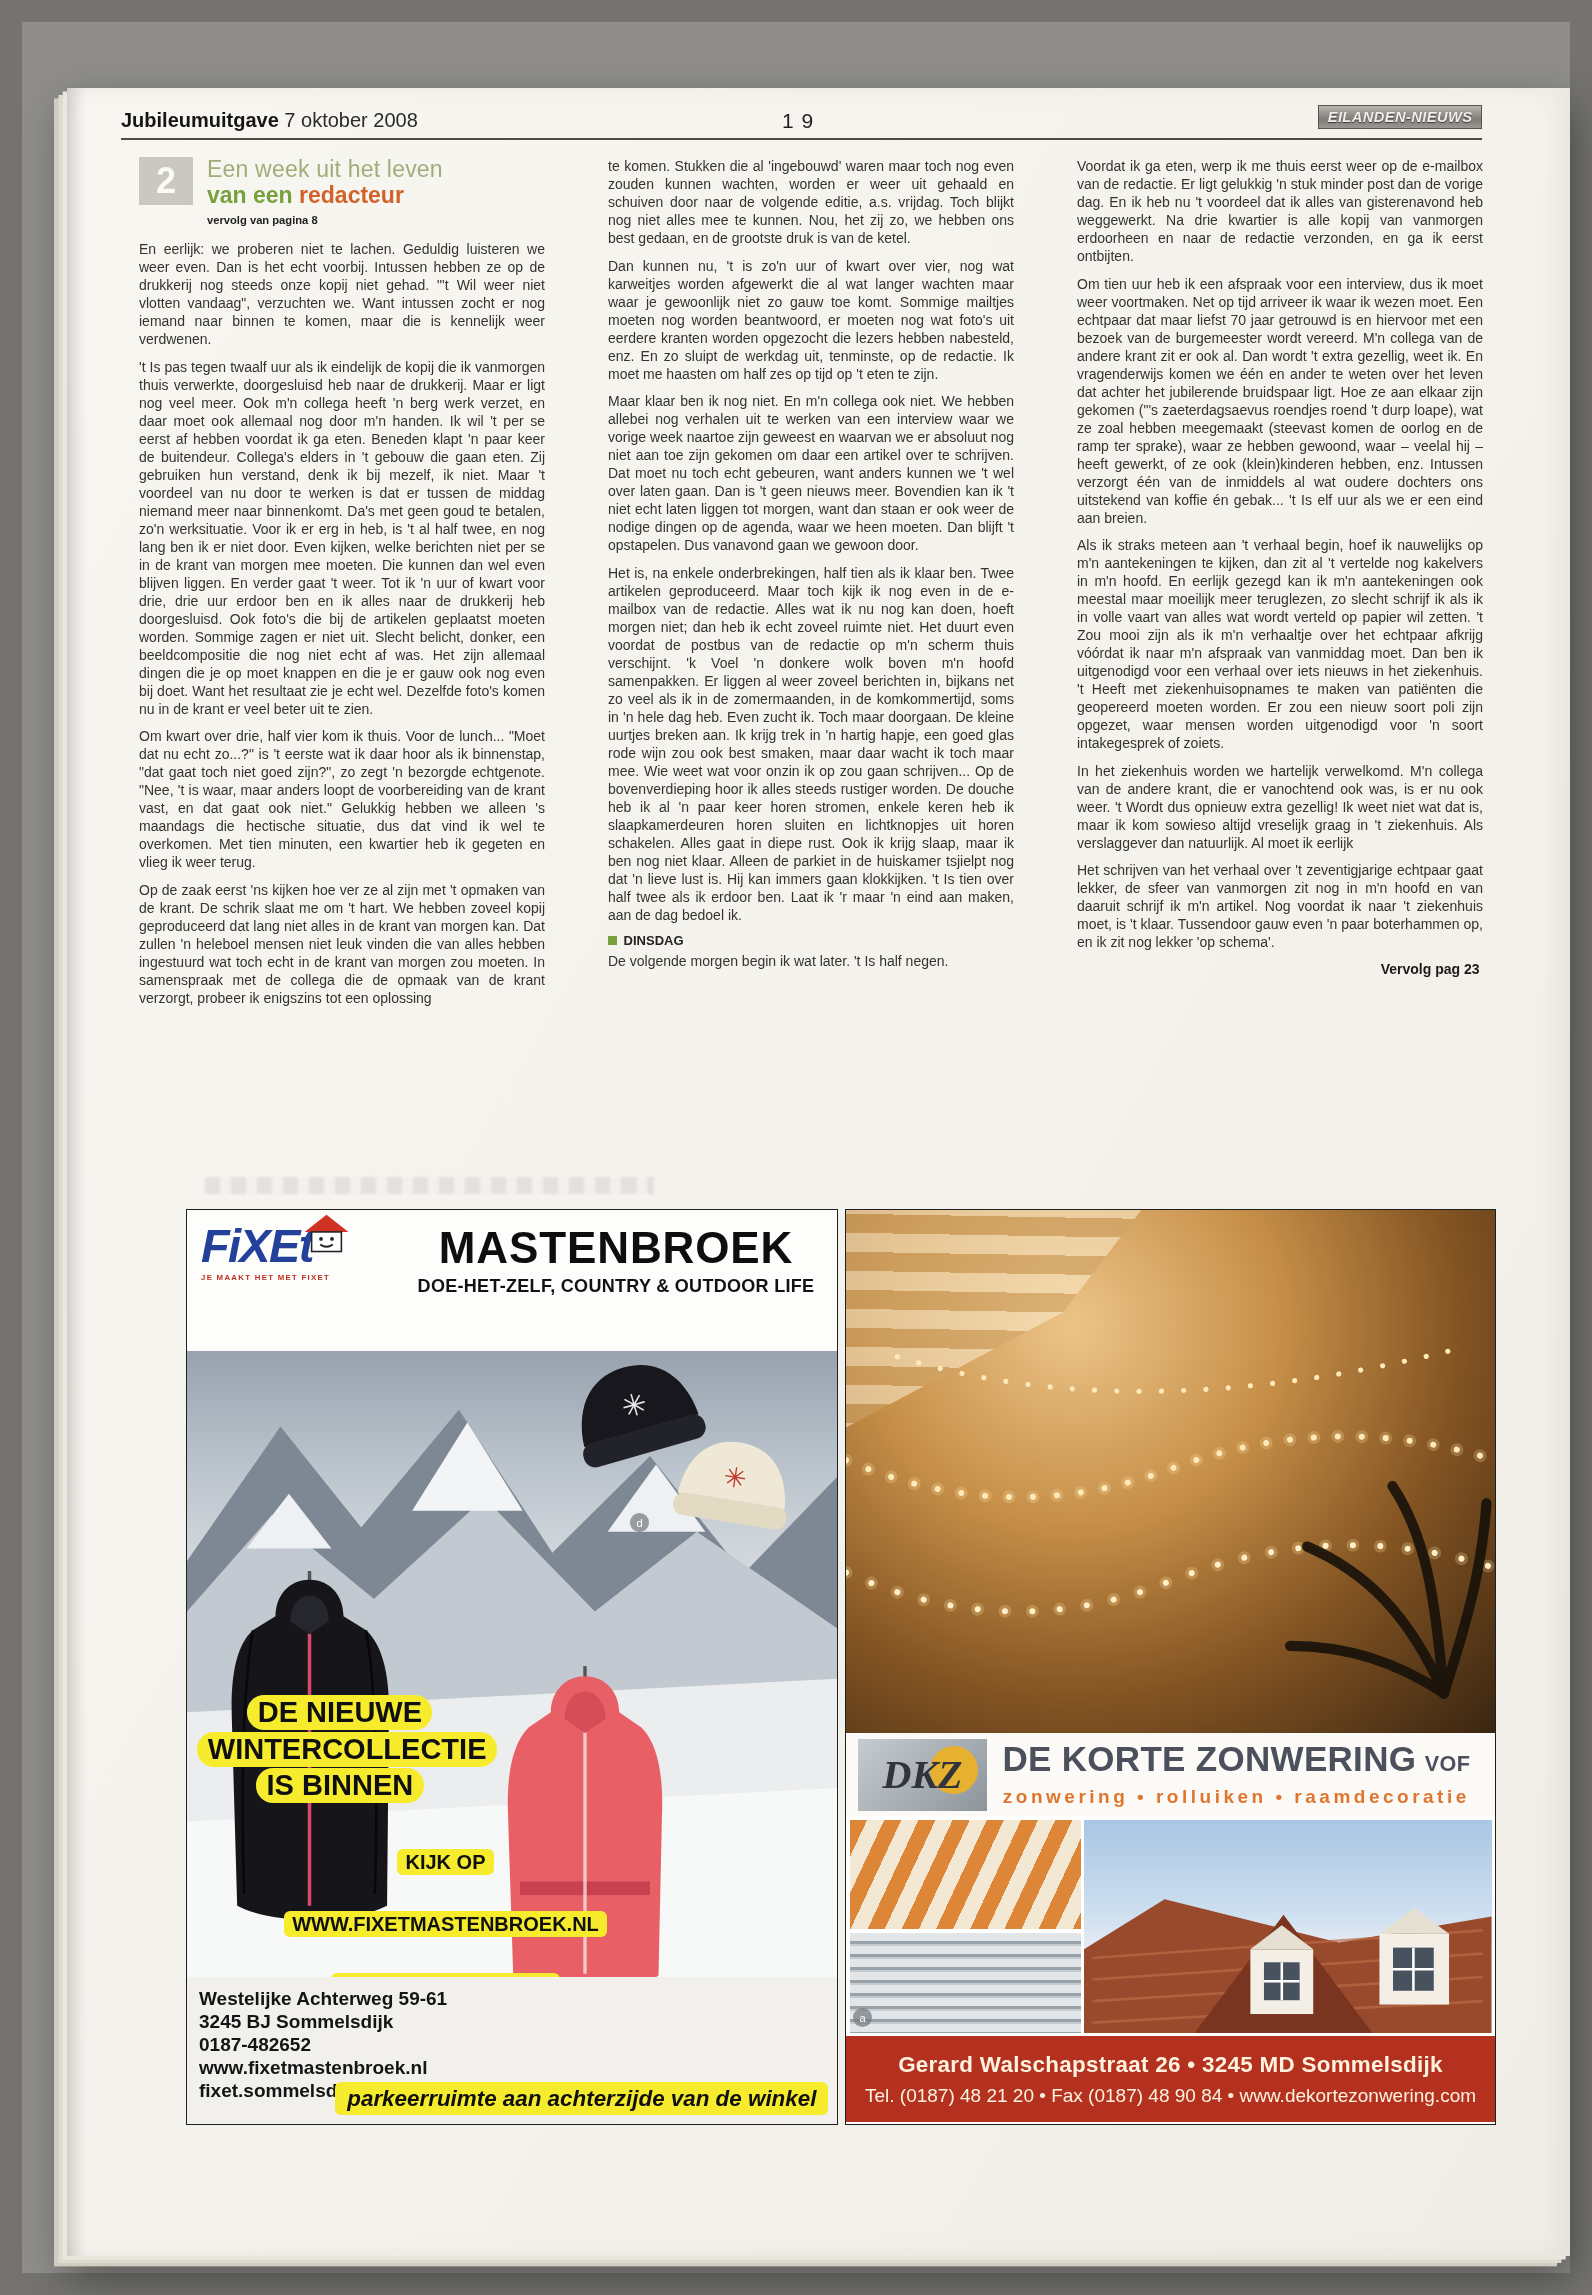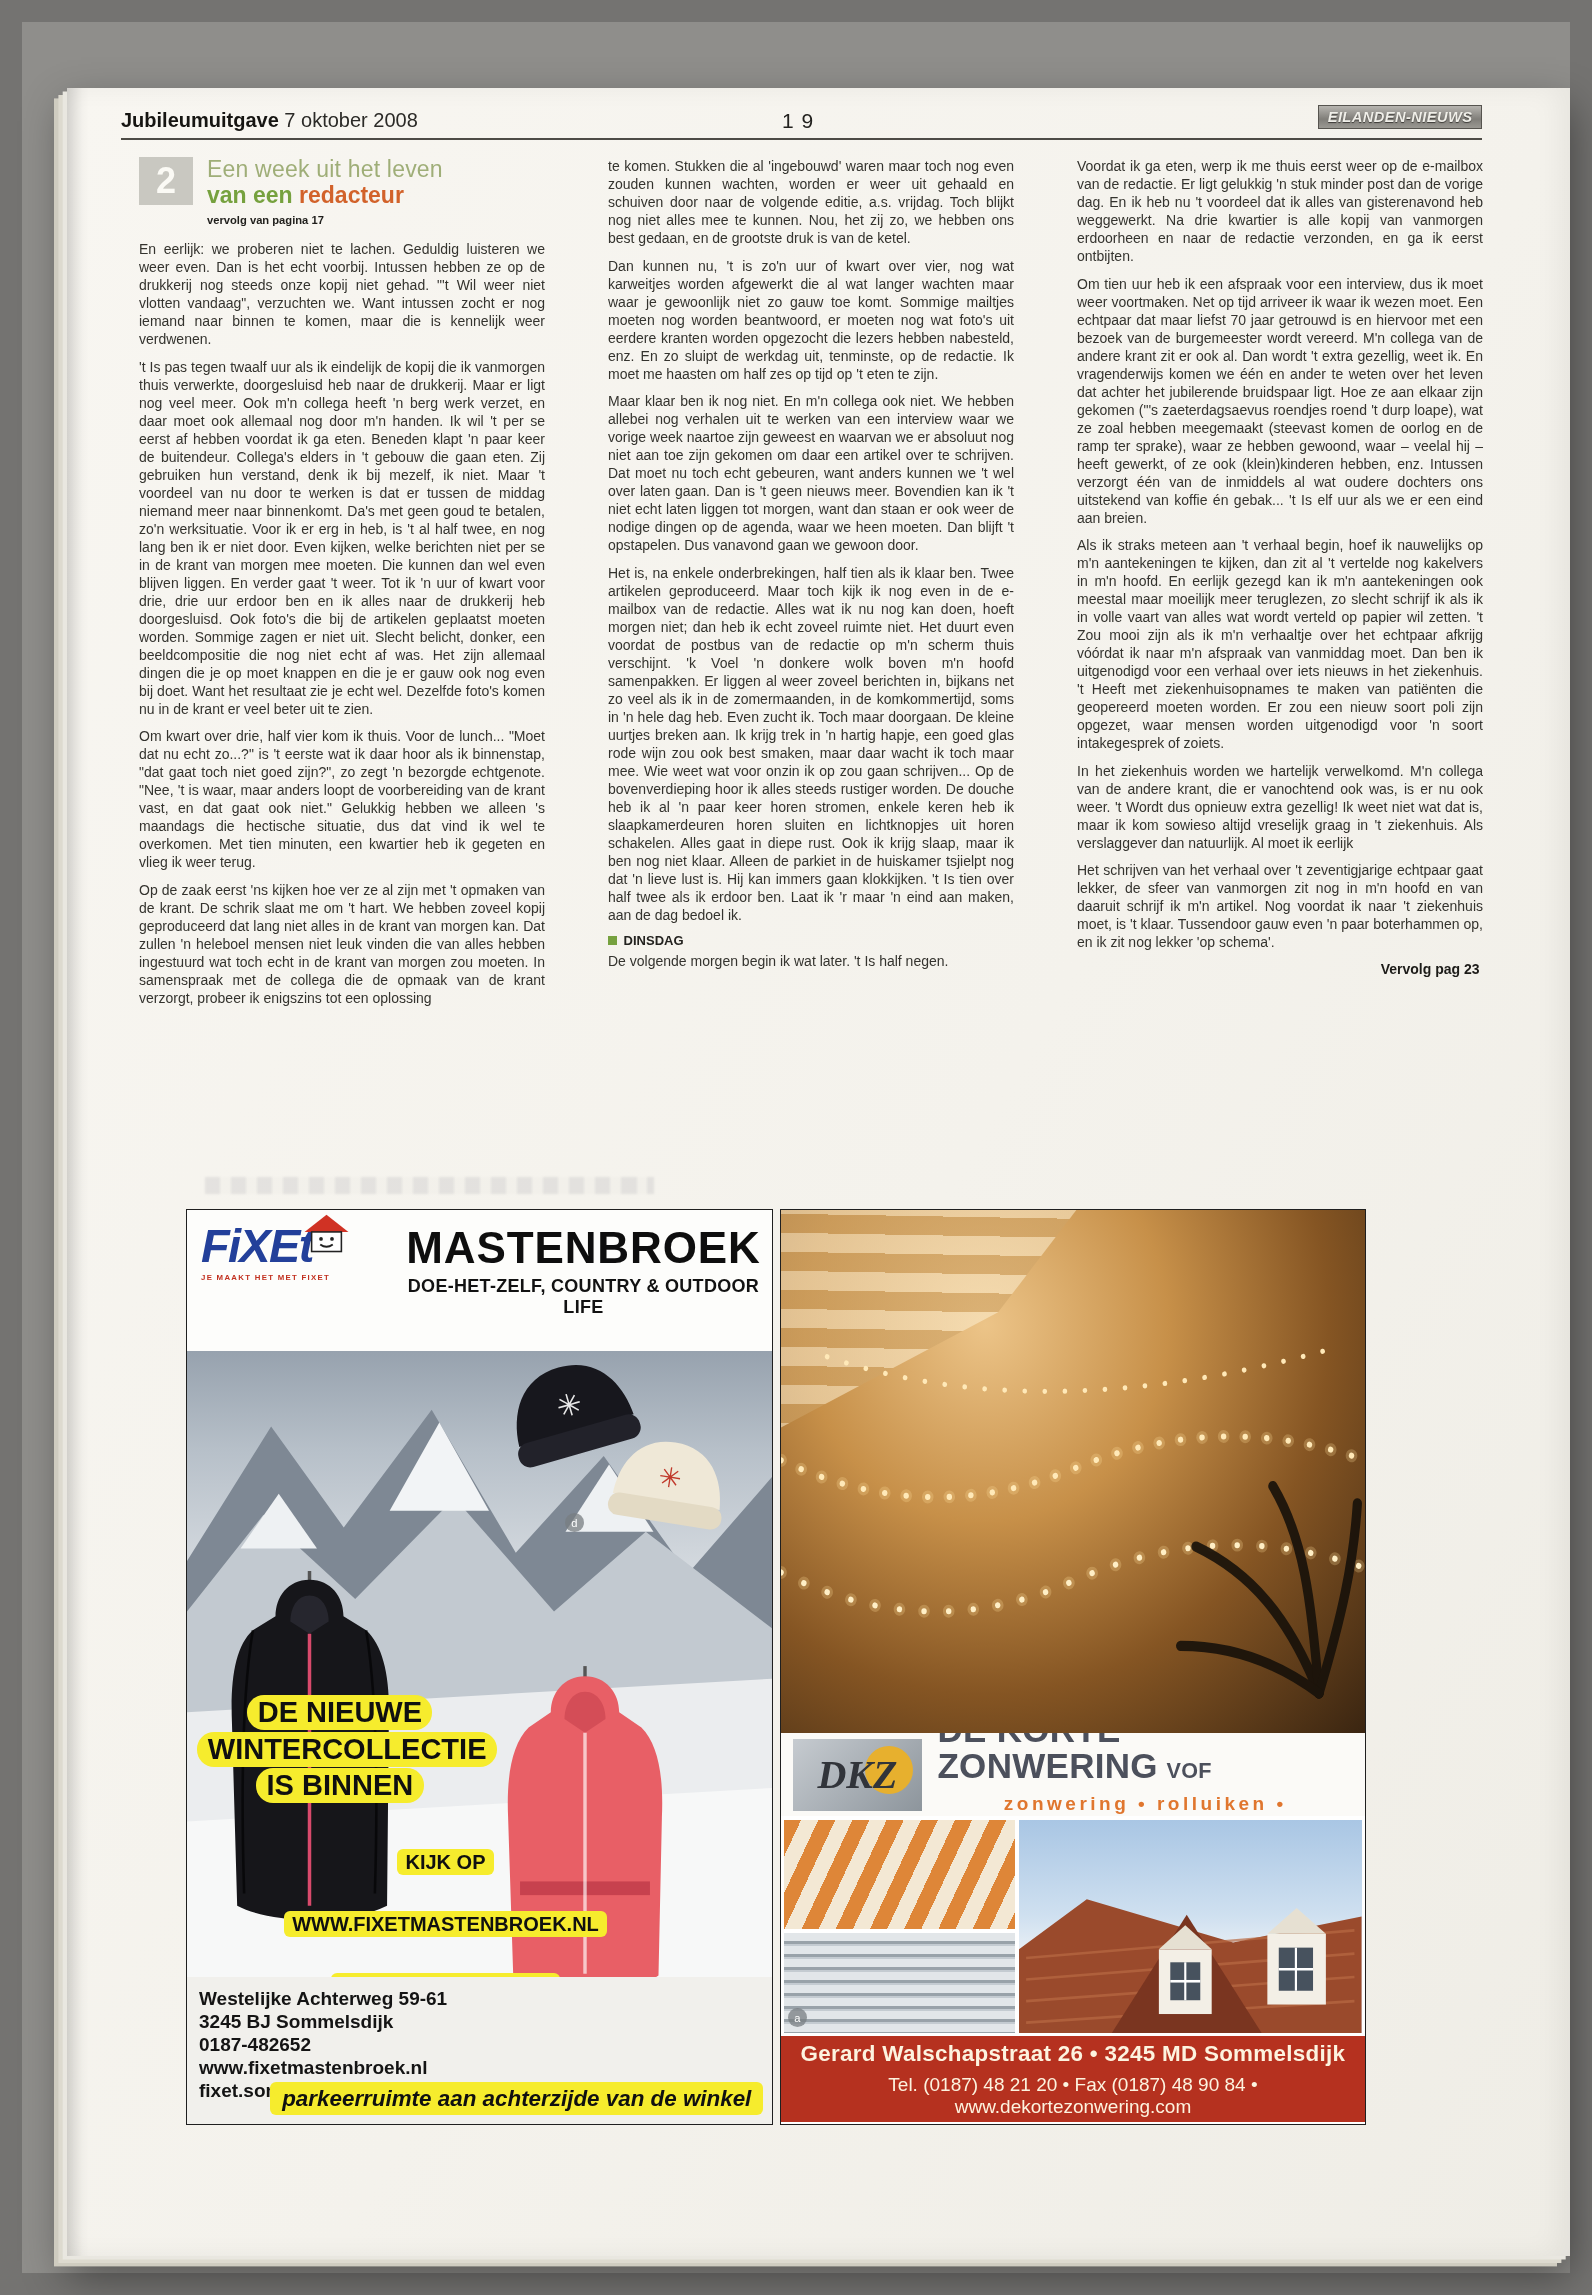"vervolg van pagina 17" div.cont { text: 17 -> 8 }
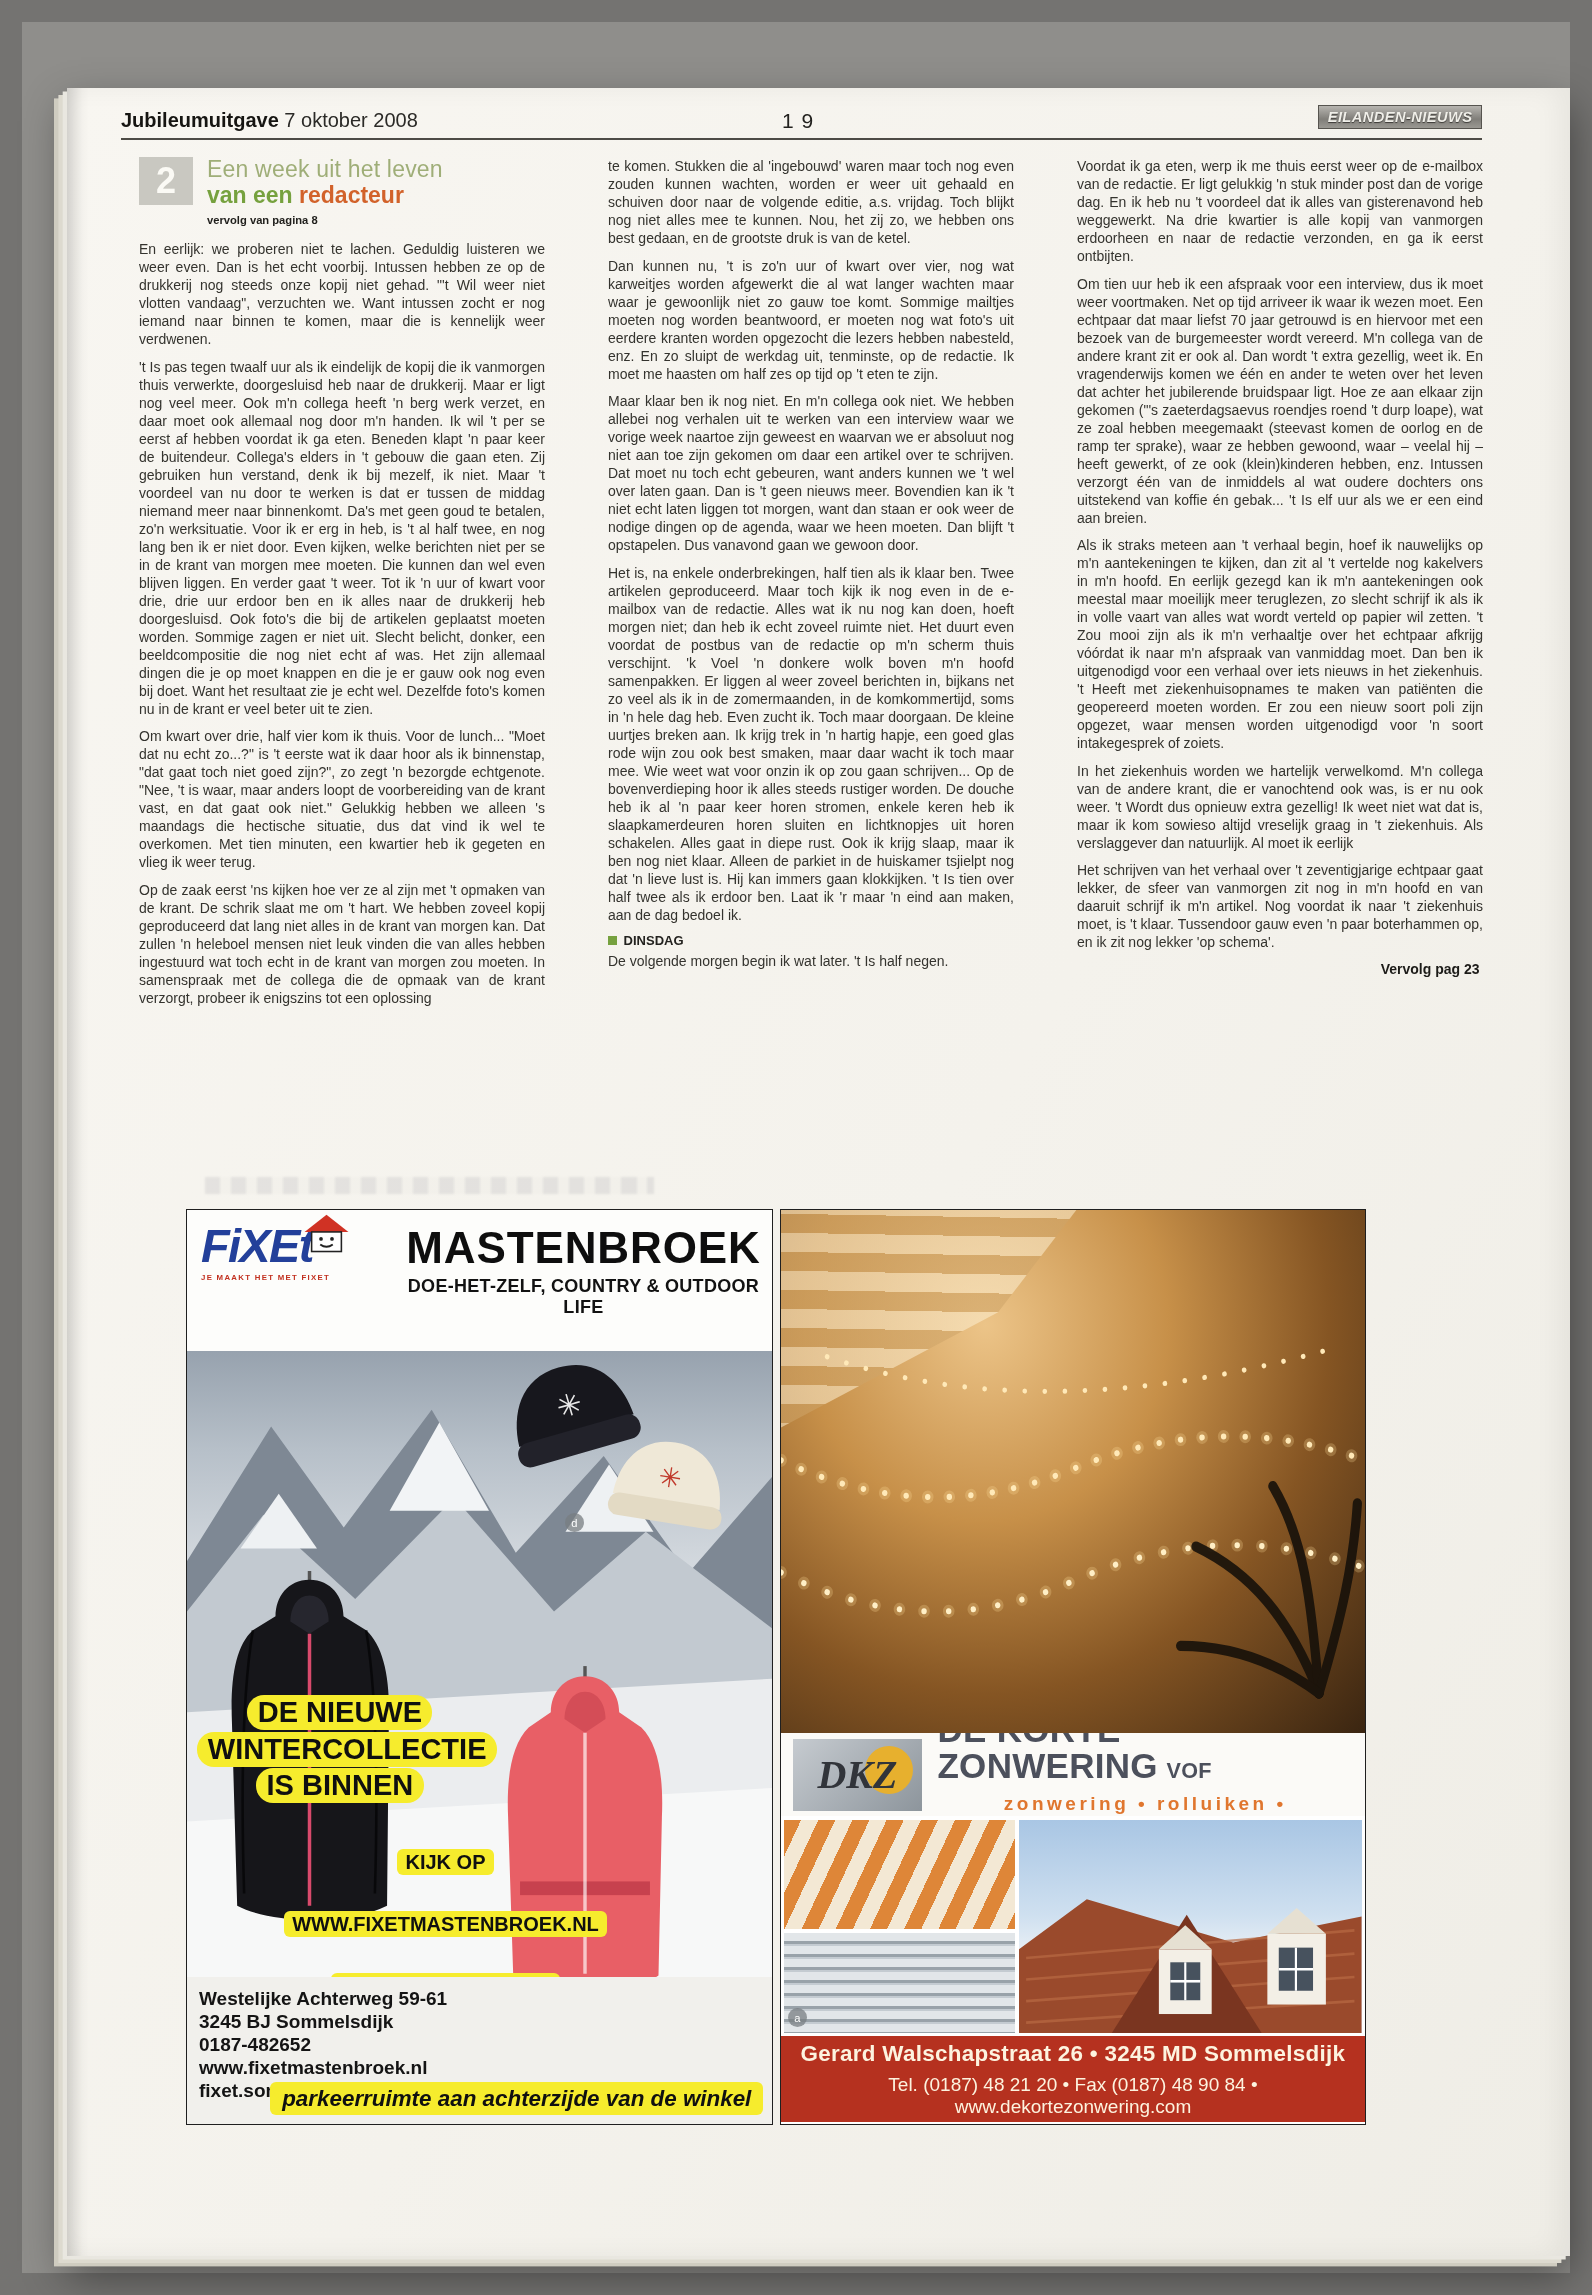"FiXEt" .ads { width: 1180px -> 1310px }
